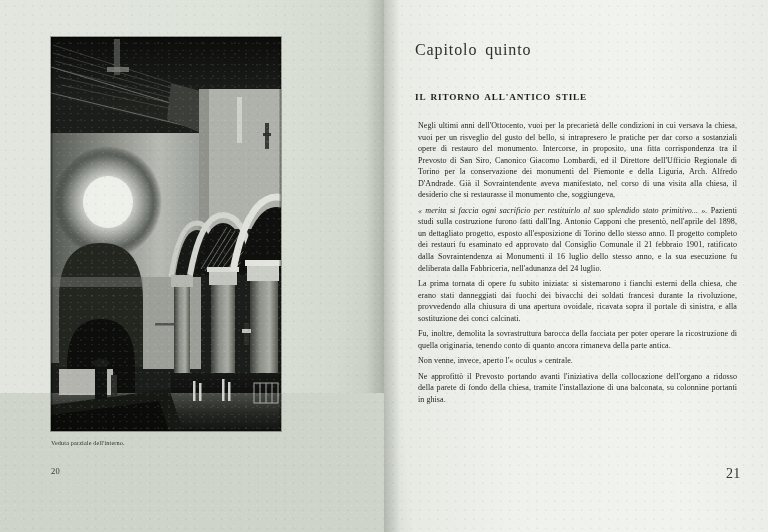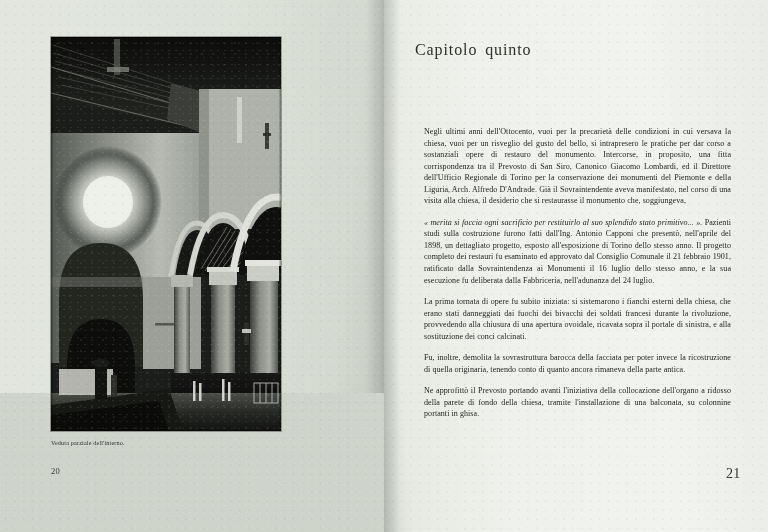"IL RITORNO ALL'ANTICO STILE" div { html: none -> <div>IL RITORNO ALL'ANTICO STILE</div> }
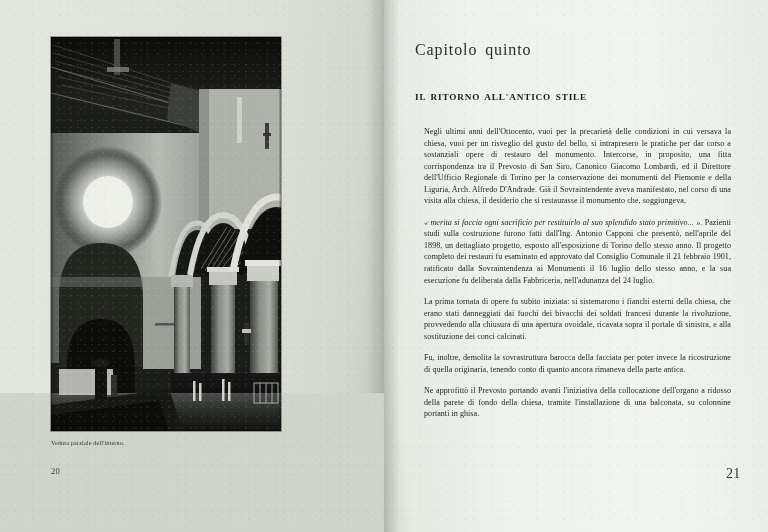"Negli ultimi anni dell'Ottocento, vuoi" #bodycopy p { margin: 10px -> 4px }
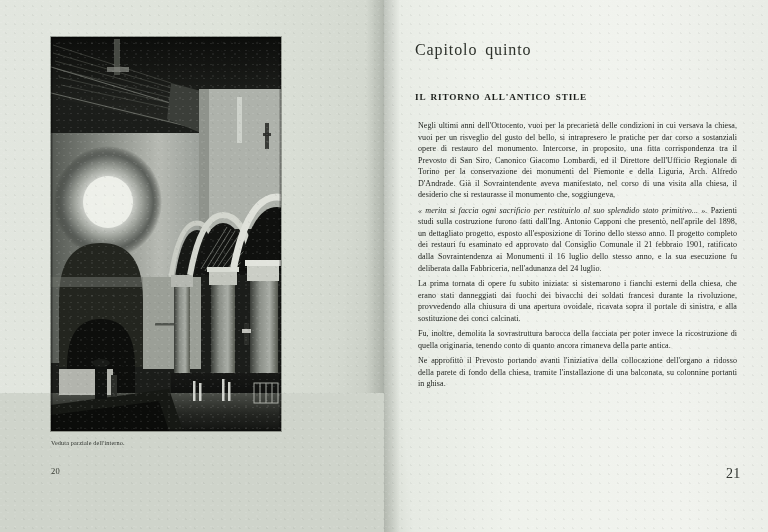"Fu, inoltre, demolita la sovrastruttura" p { text: invece -> operare }
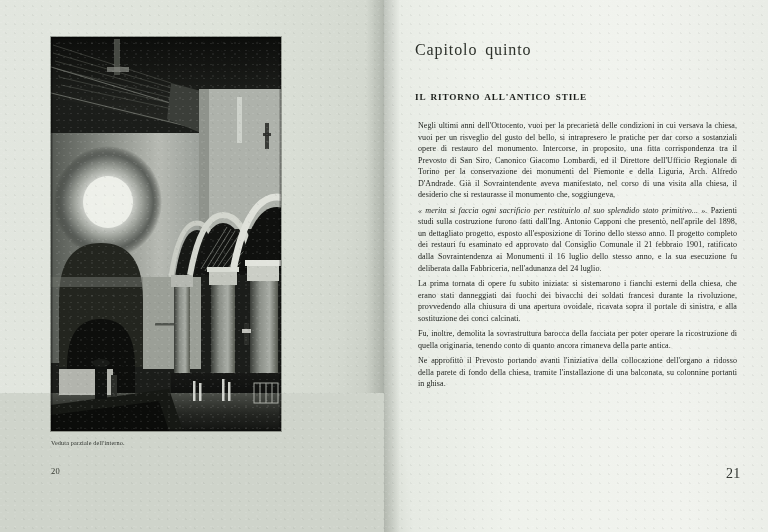"Non venne, invece, aperto l'«" p { html: none -> <p>Non venne, invece, aperto l'« oculus » centrale.</p> }
